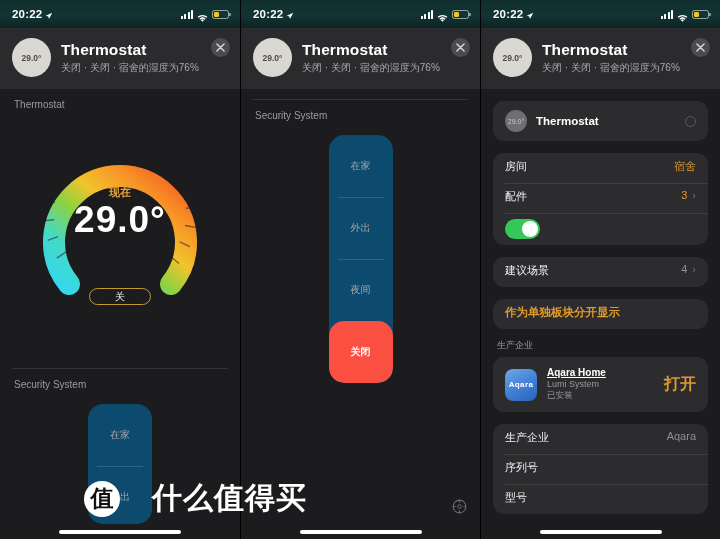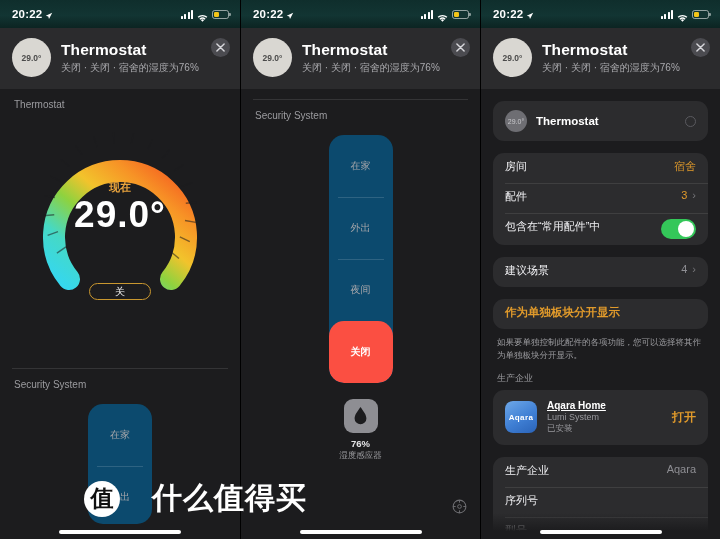"现在" .dial-wrap { align-items: flex-start -> center }
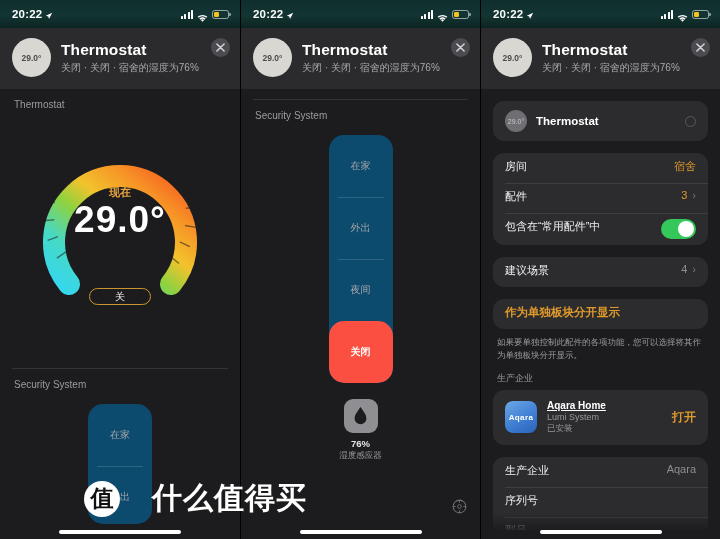"包含在“常用配件”中" span.row-lbl { html: <span>包含在“常用配件”中</span> -> none }
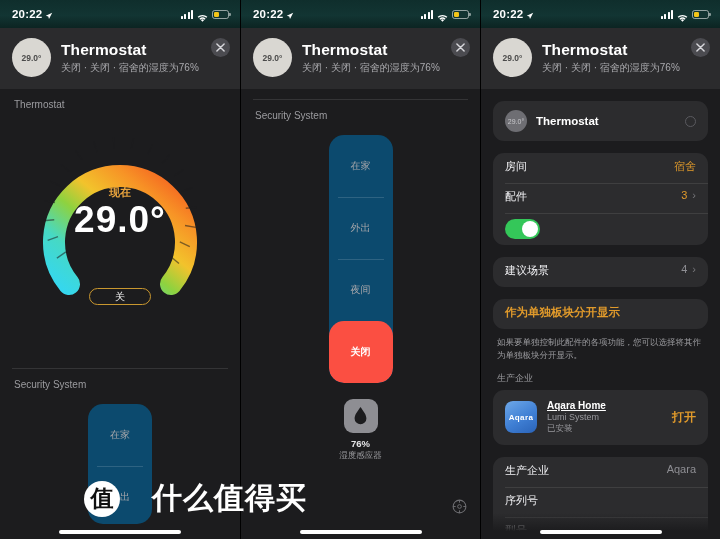"如果要单独控制此配件的各项功能，您可以选择将其作为单独板块分开显示。" div.note-txt { html: <div>如果要单独控制此配件的各项功能，您可以选择将其作为单独板块分开显示。</div> -> none }
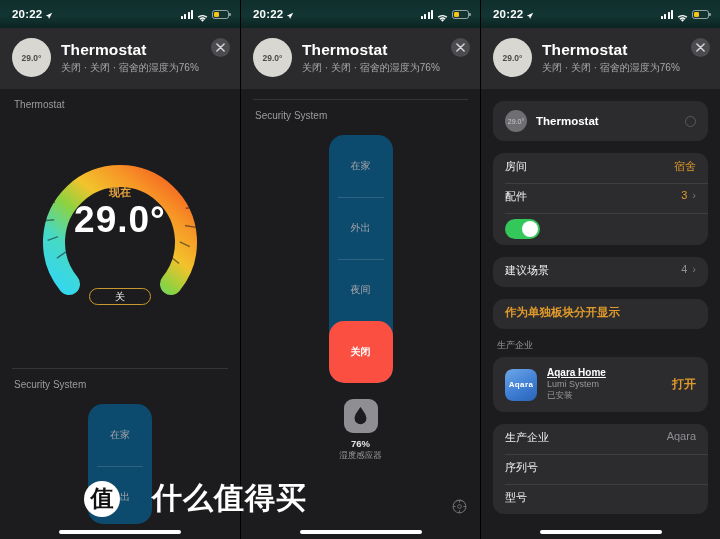"打开" .app-open { font-size: 12px -> 16px }
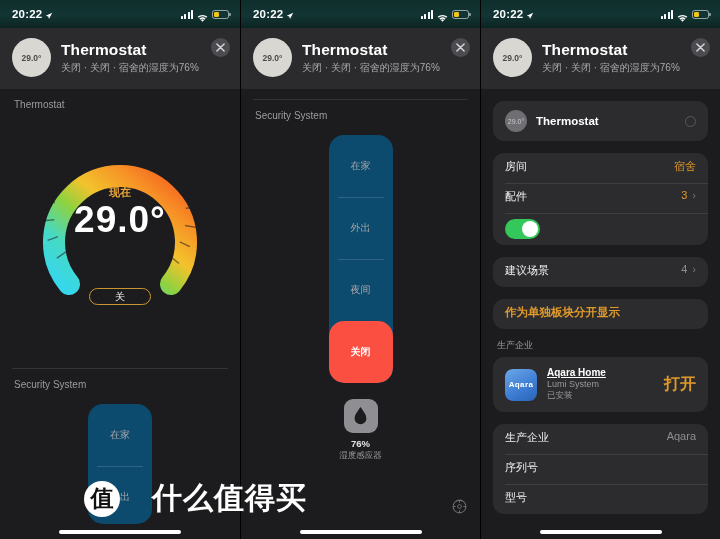"76%" div.humid { html: <div> <div> <svg> <path></path> </svg> </div> <div>76%</div> <div>湿度感应器</div> </div> -> none }
